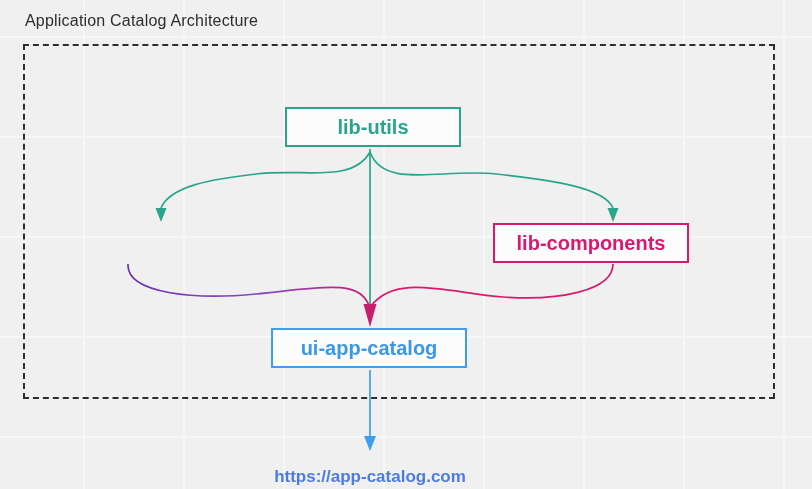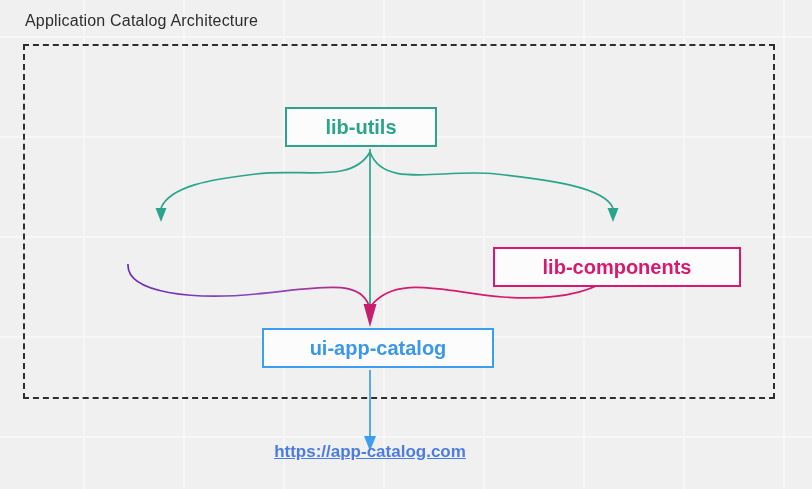"lib-utils" .n-utils { width: 152px -> 176px }
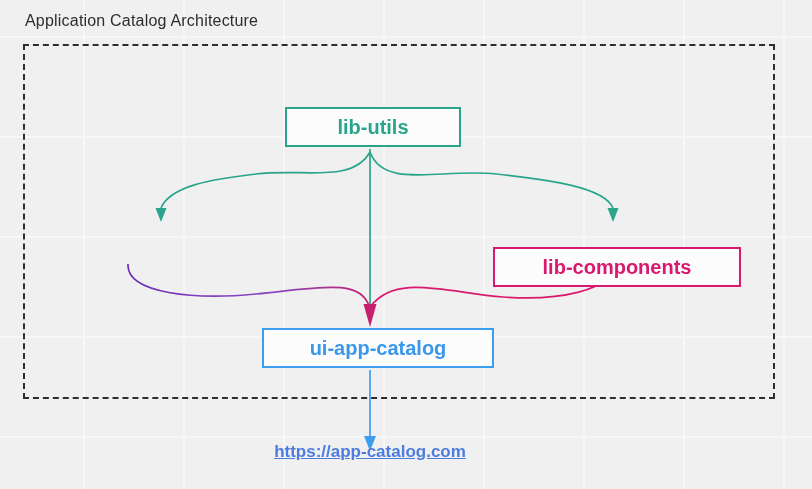"lib-components" .n-comp { margin-top: 24px -> none; width: 248px -> 196px }
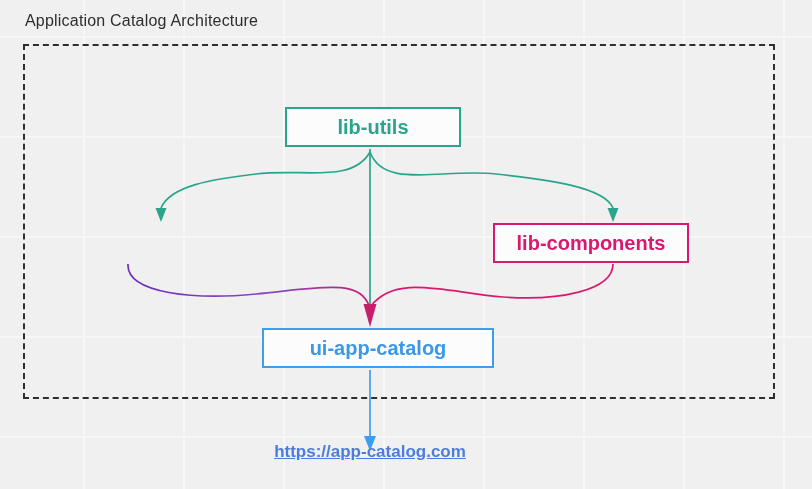"ui-app-catalog" .n-ui { left: 262px -> 271px; width: 232px -> 196px }
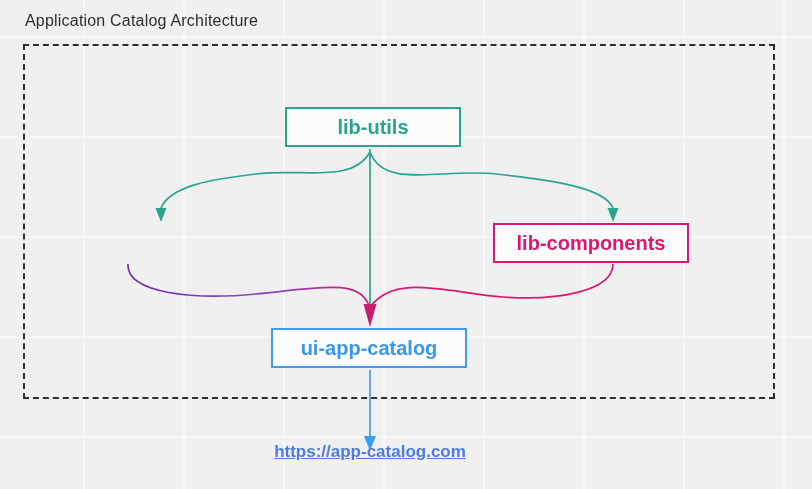"https://app-catalog.com" .site-link { text-decoration: underline -> none; top: 442px -> 467px }
